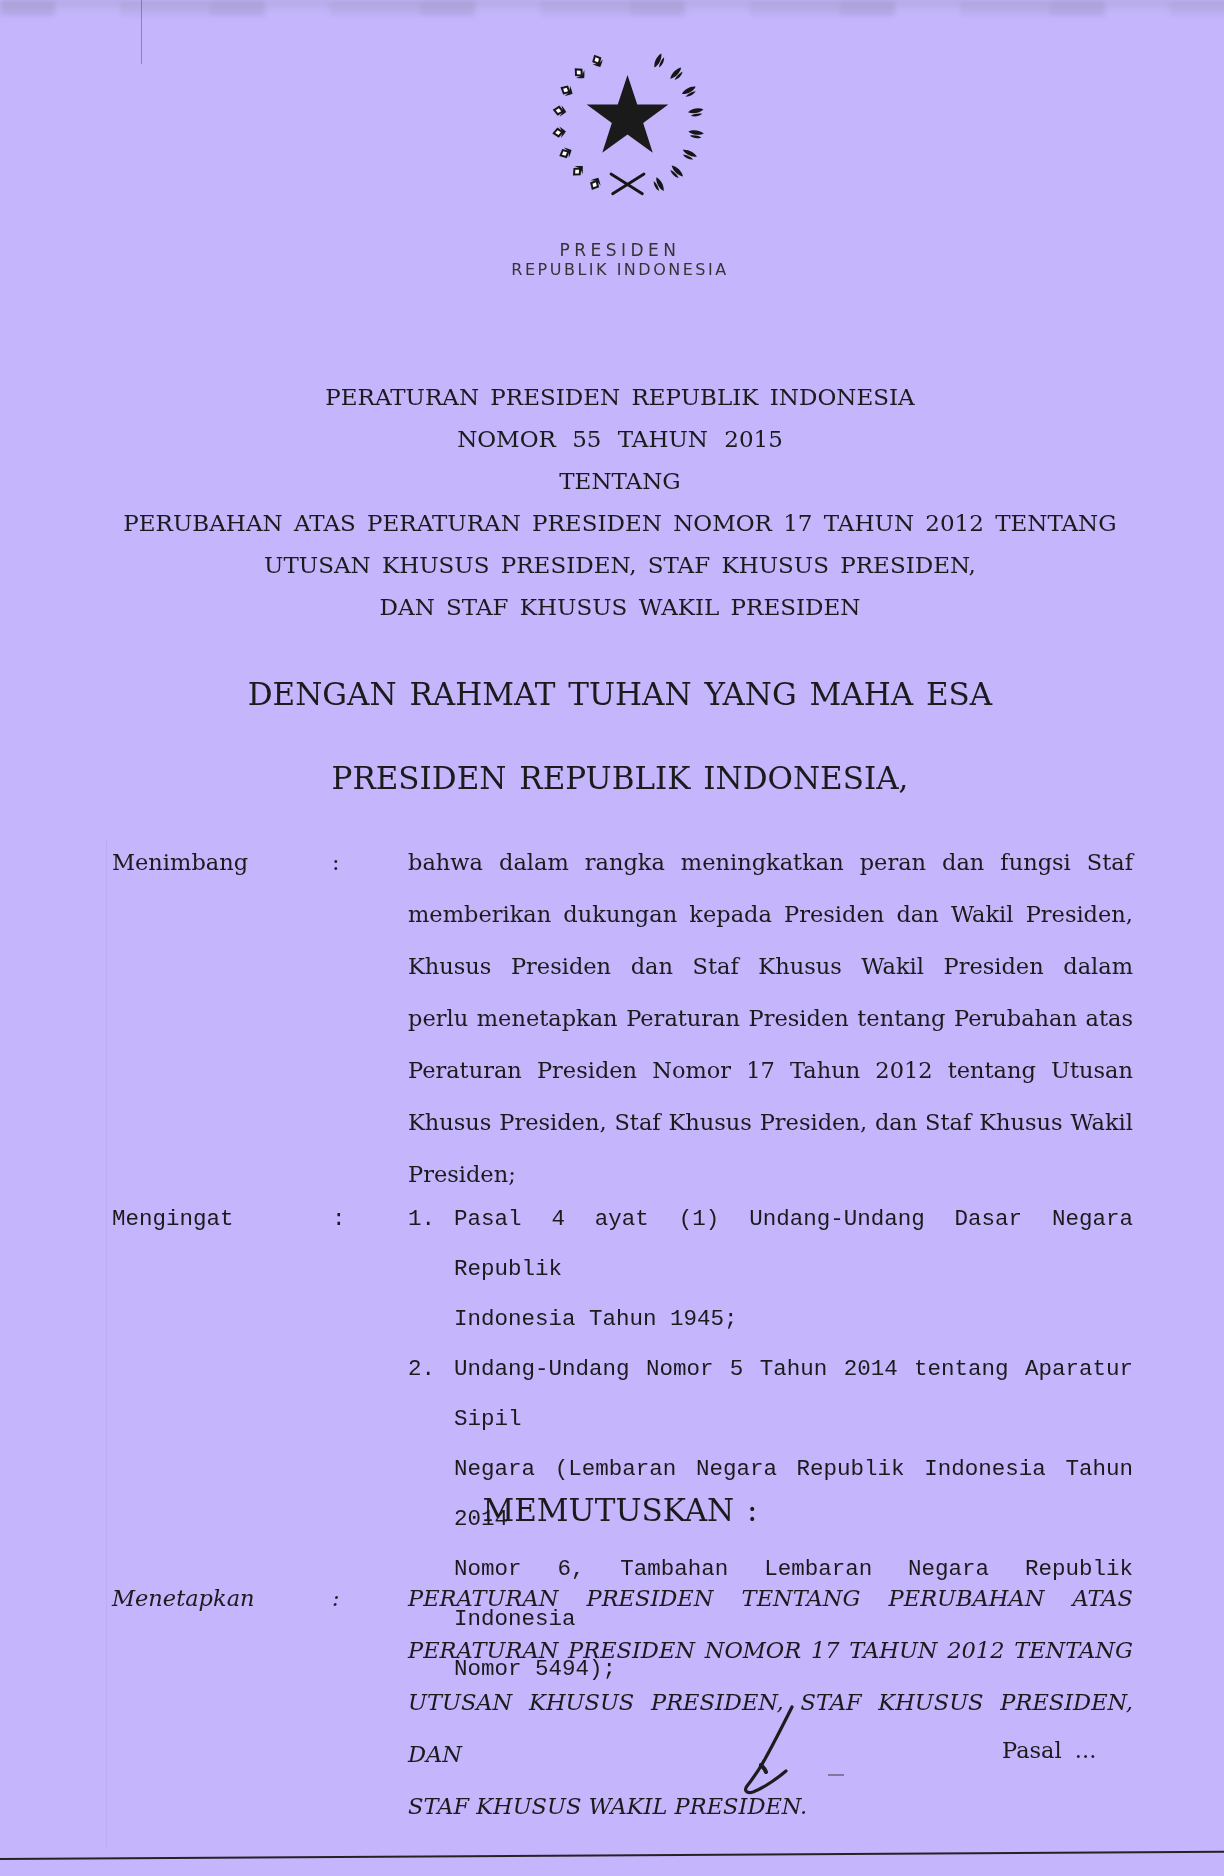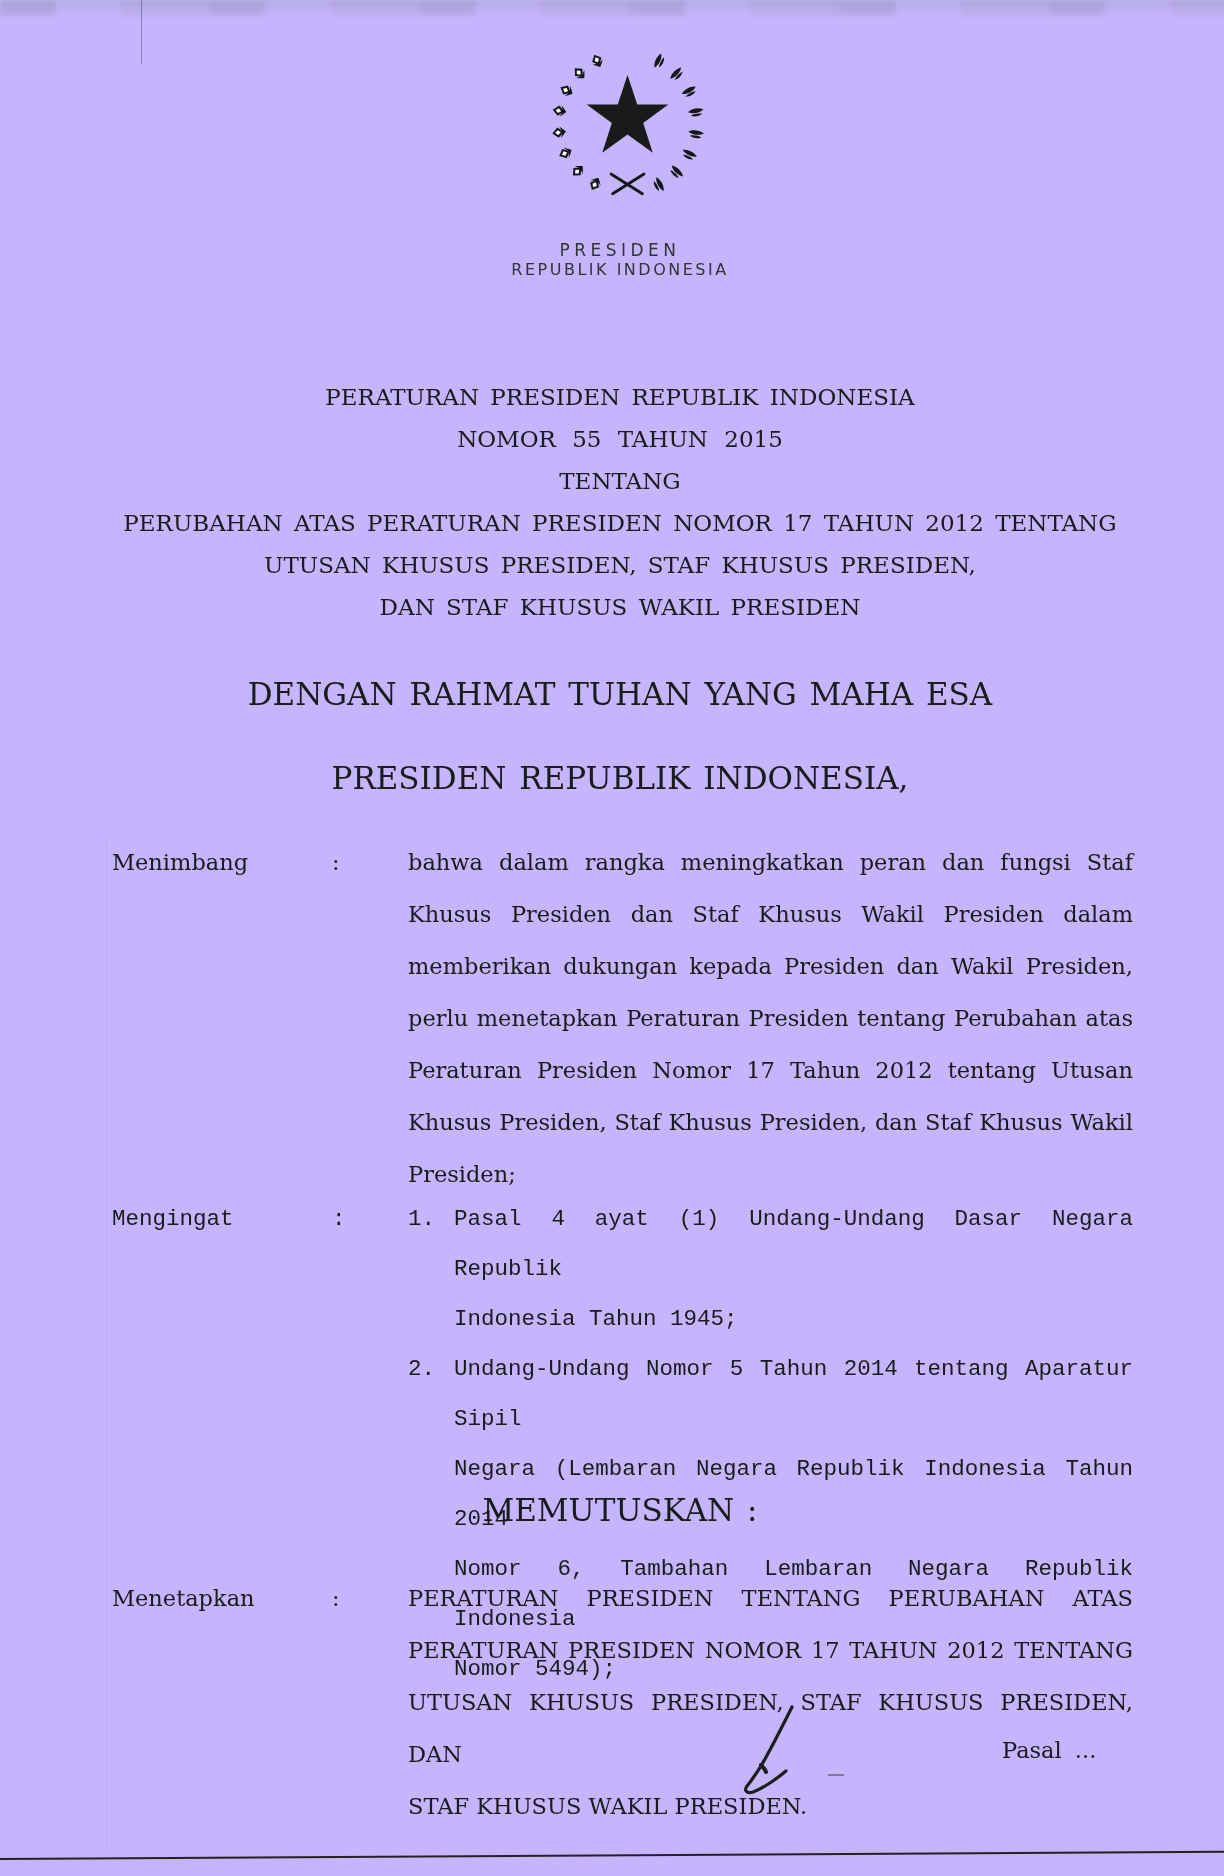"Khusus Presiden dan Staf Khusus" div.ln { order: before "memberikan dukungan kepada Presiden dan" -> after "memberikan dukungan kepada Presiden dan" }
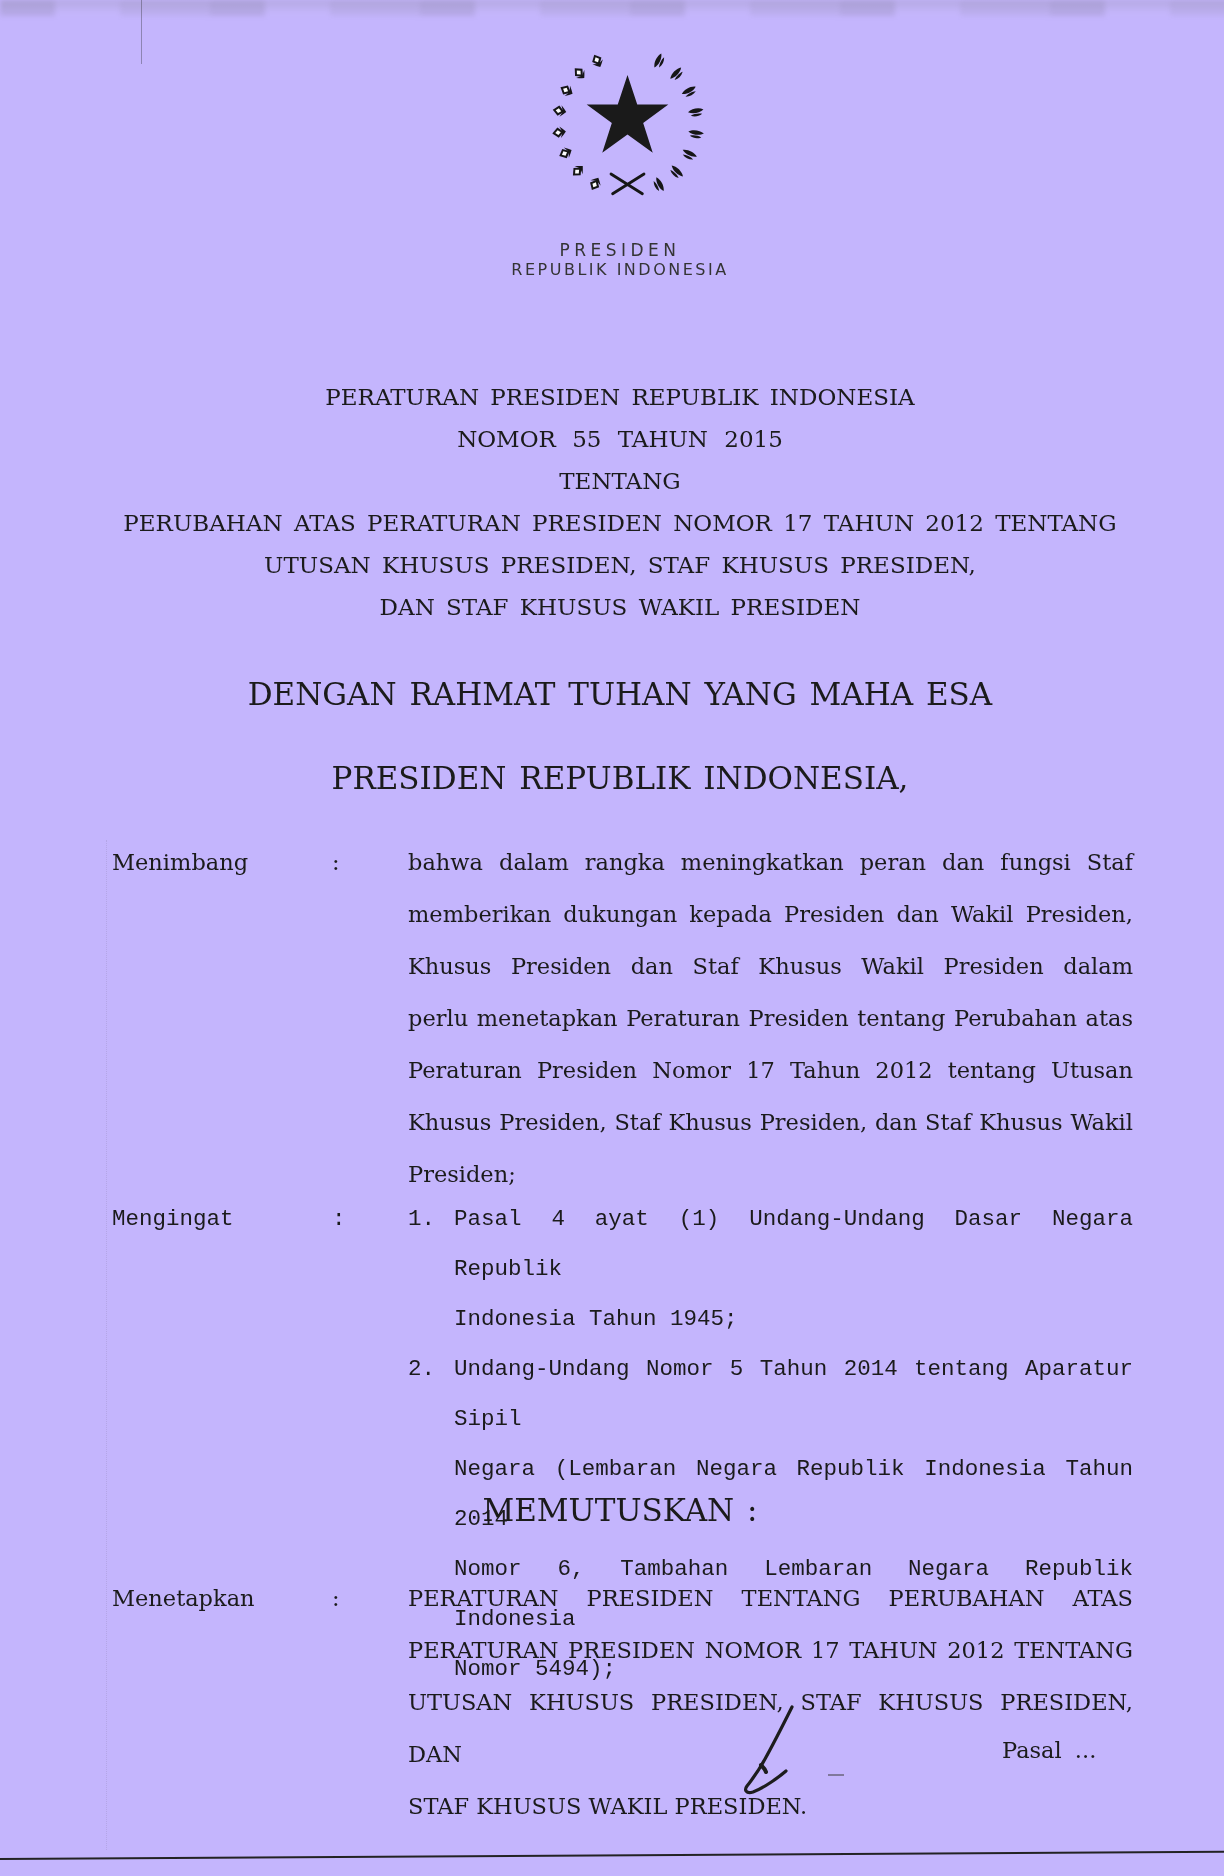"Menetapkan" .sec-enacting { font-style: none -> italic }
